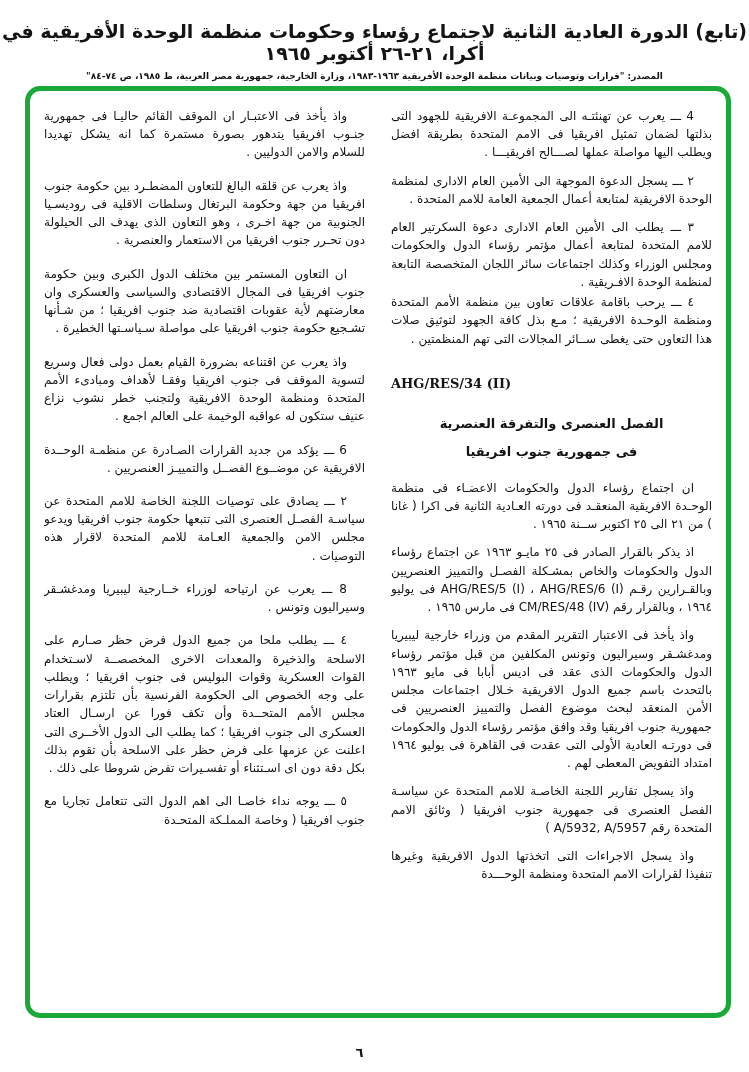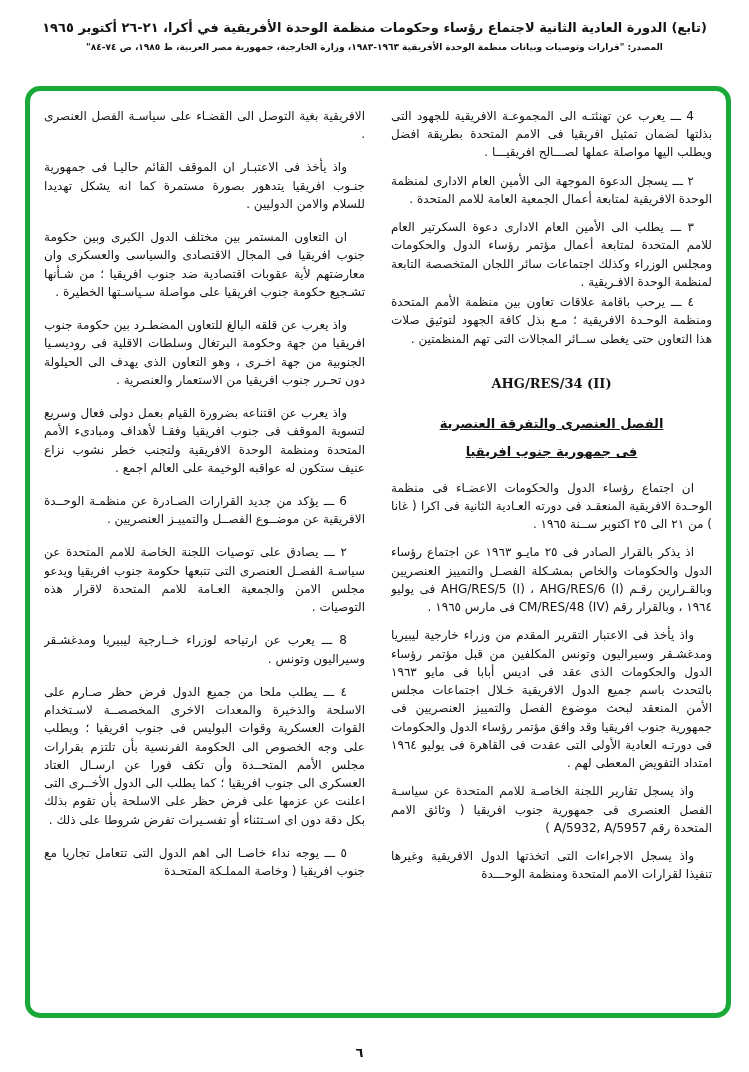"(تابع) الدورة العادية الثانية لاجتماع" .header-title { font-size: 13px -> 19px }
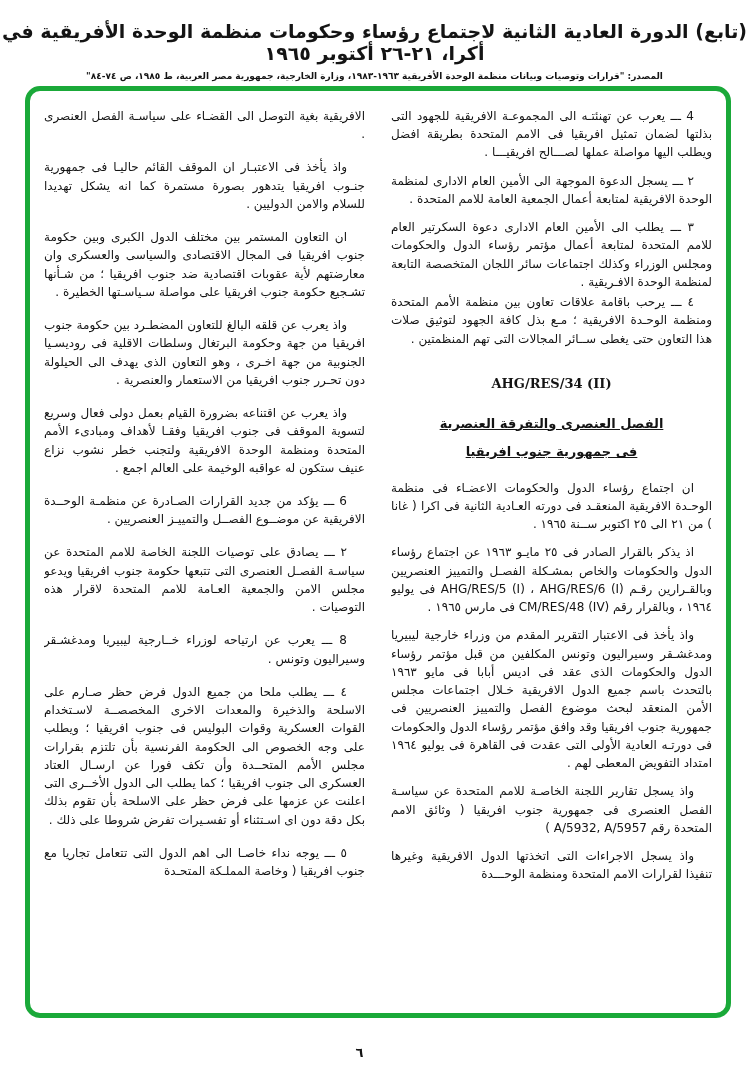"الافريقية بغية التوصل الى القضـاء" p.para { html: <p>الافريقية بغية التوصل الى القضـاء على سياسـة الفصل العنصرى .</p> -> none }
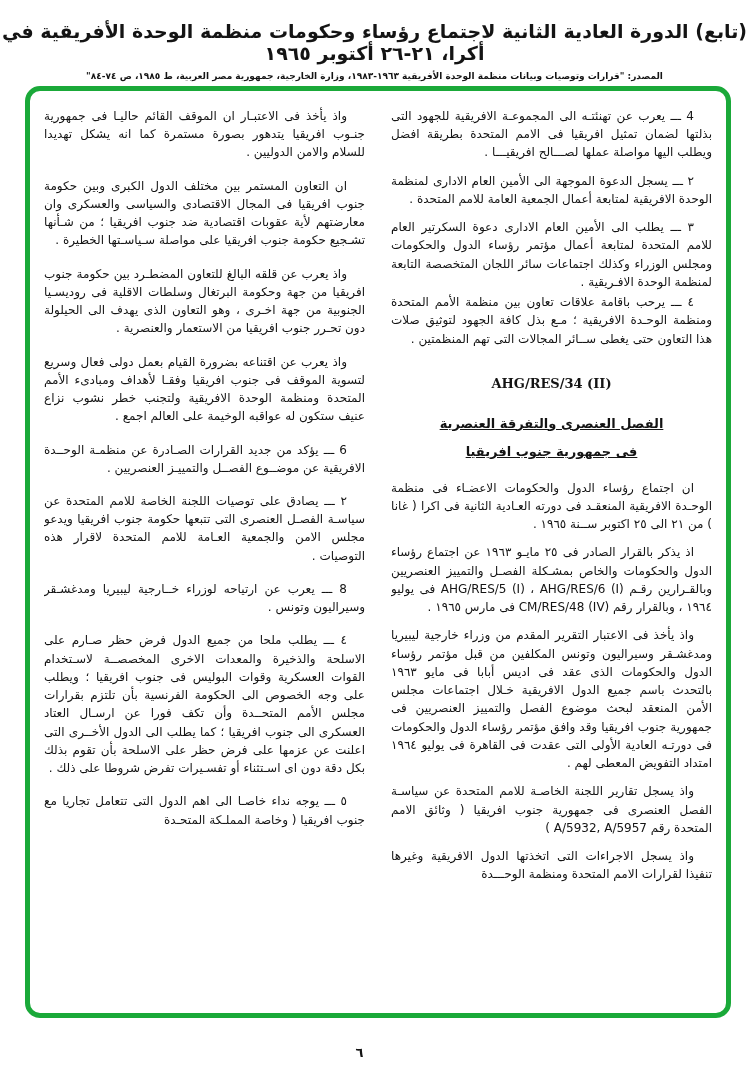"ان التعاون المستمر بين مختلف" p.para { order: before "واذ يعرب عن قلقه البالغ" -> after "واذ يعرب عن قلقه البالغ" }
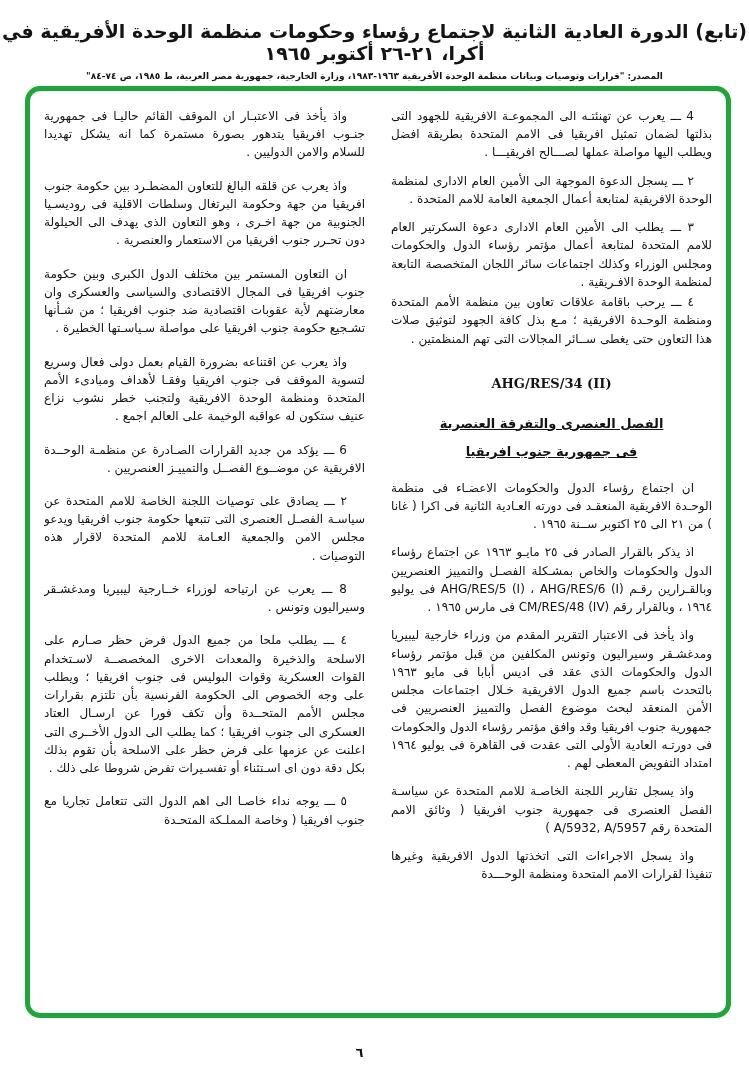"AHG/RES/34 (II)" .res-ref { text-align: center -> left }
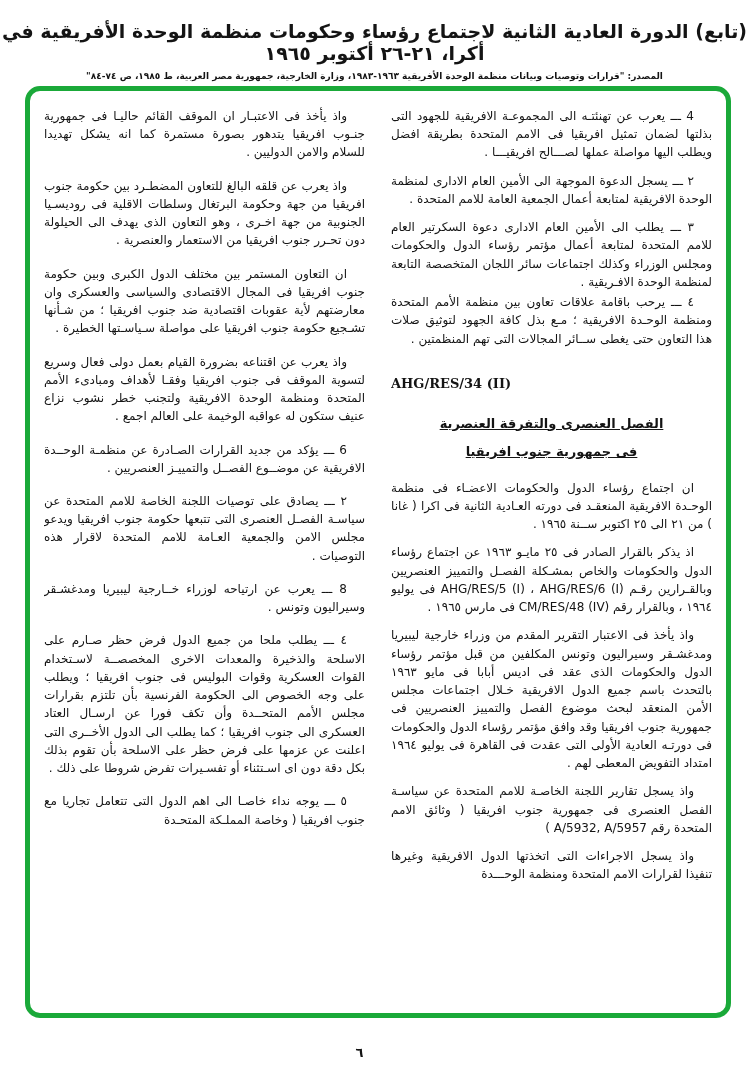"الفصل العنصرى والتفرقة العنصرية" .sec-title { text-decoration: underline -> none }
